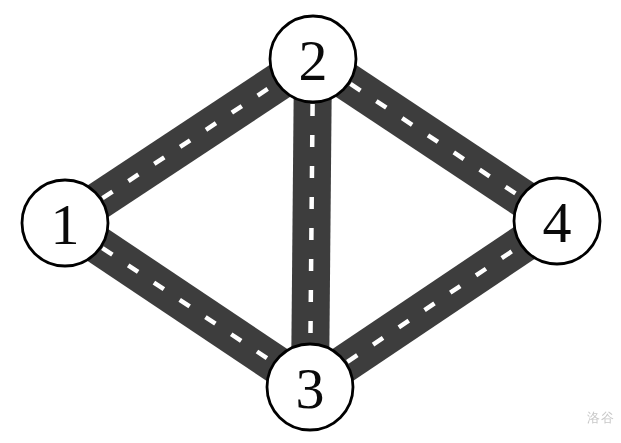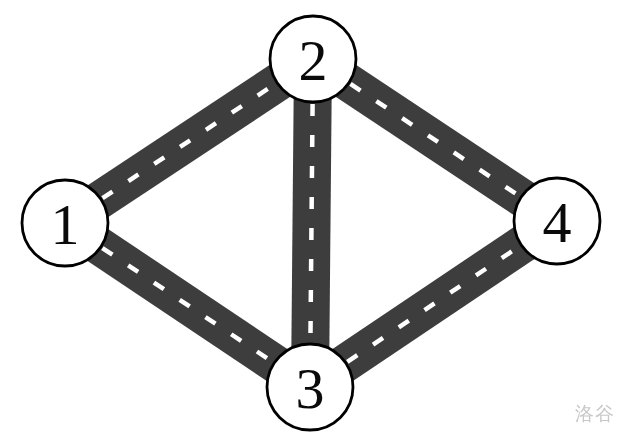"洛谷" .watermark { font-size: 19px -> 13px }
